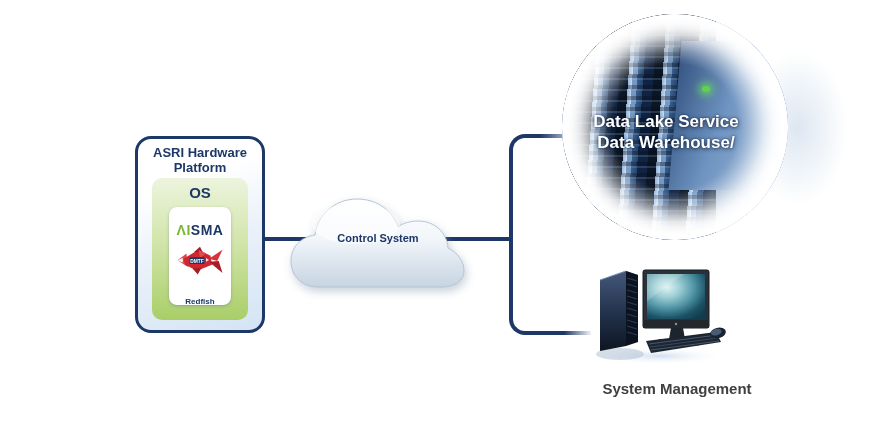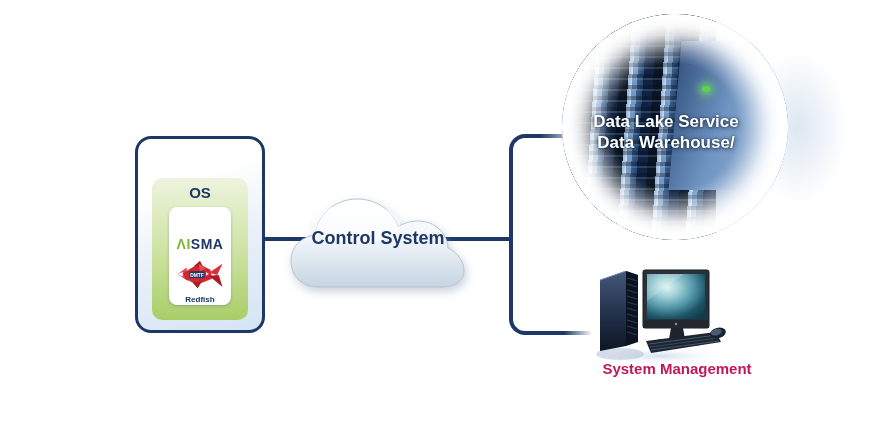"ASRI Hardware Platform" div { html: none -> <div>ASRI Hardware Platform</div> }
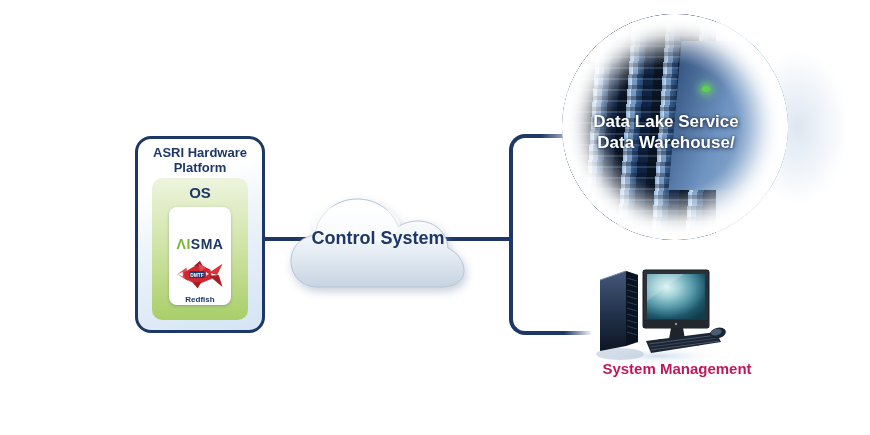"ΛISMA" #aisma-logo { margin-top: 29px -> 15px }
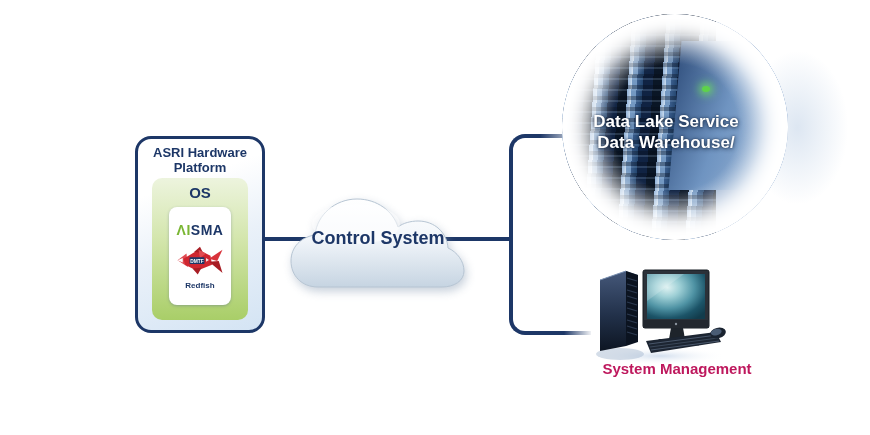"Control System" #cloud-label { font-size: 18px -> 11px }
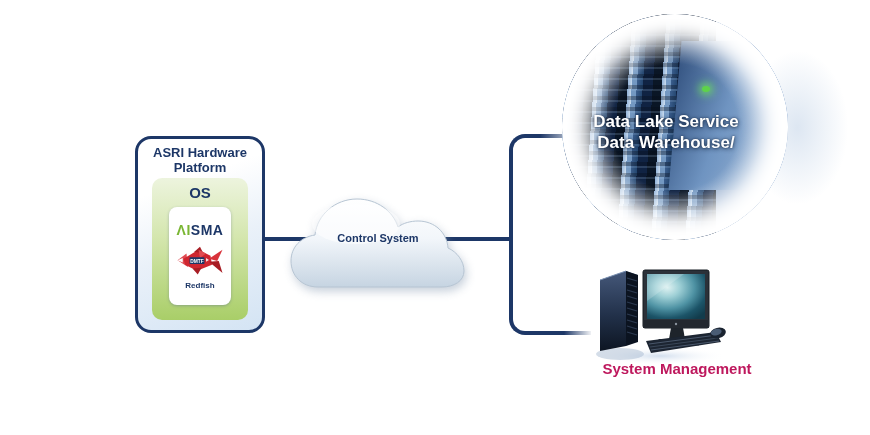"Redfish" #redfish-label { margin-top: 1px -> 17px }
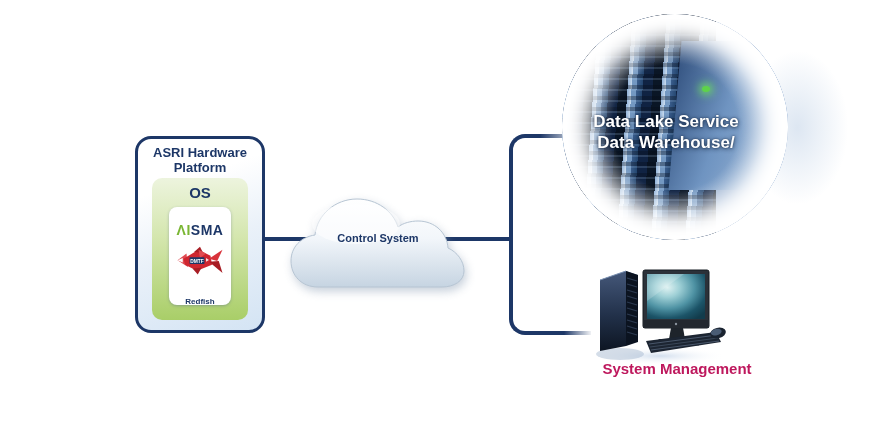"System Management" #sm-label { color: #be185d -> #404040; top: 360px -> 380px }
